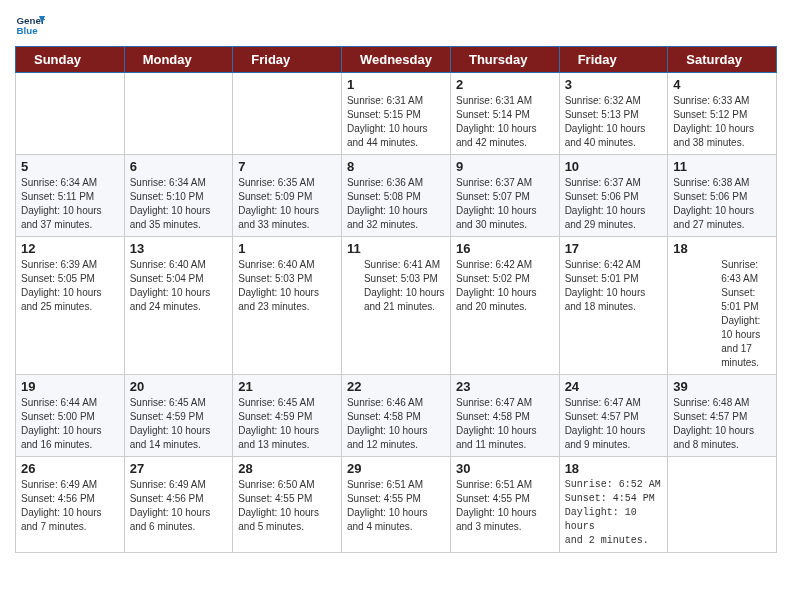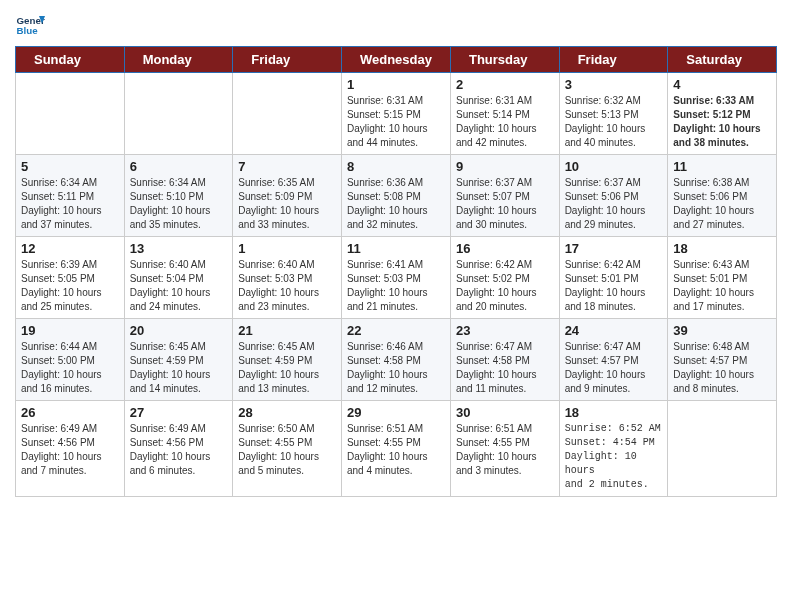"Sunrise: 6:33 AM" div.day-info { font-weight: bold -> none }
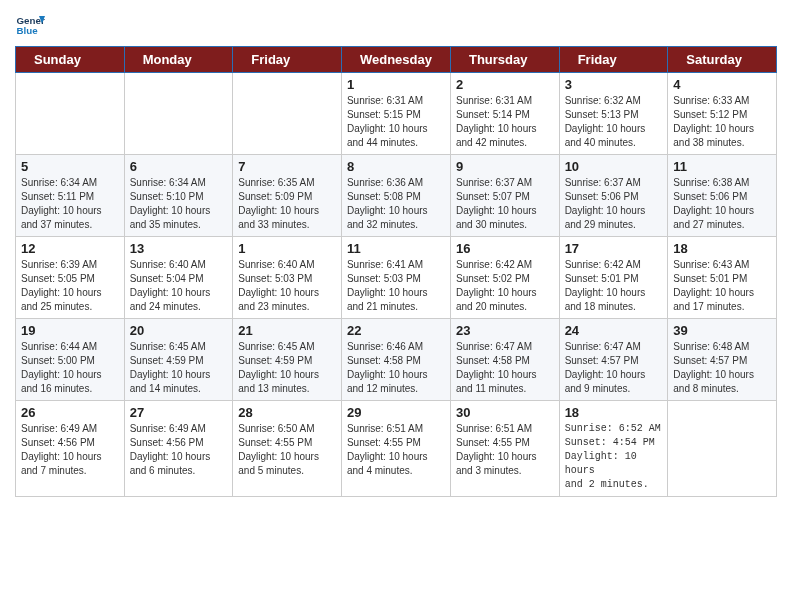"Sunrise: 6:41 AM" div.day-info { margin-left: none -> 17px }
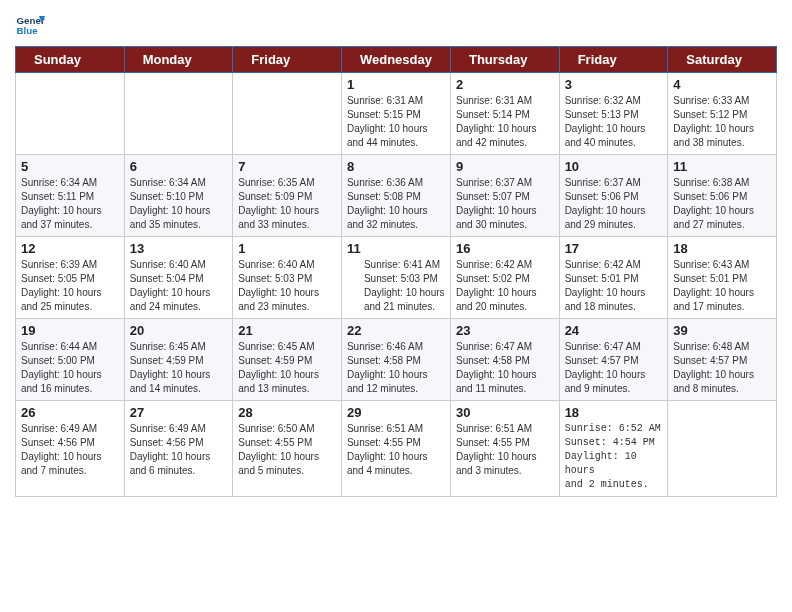"Sunrise: 6:43 AM" div.day-info { margin-left: none -> 48px }
